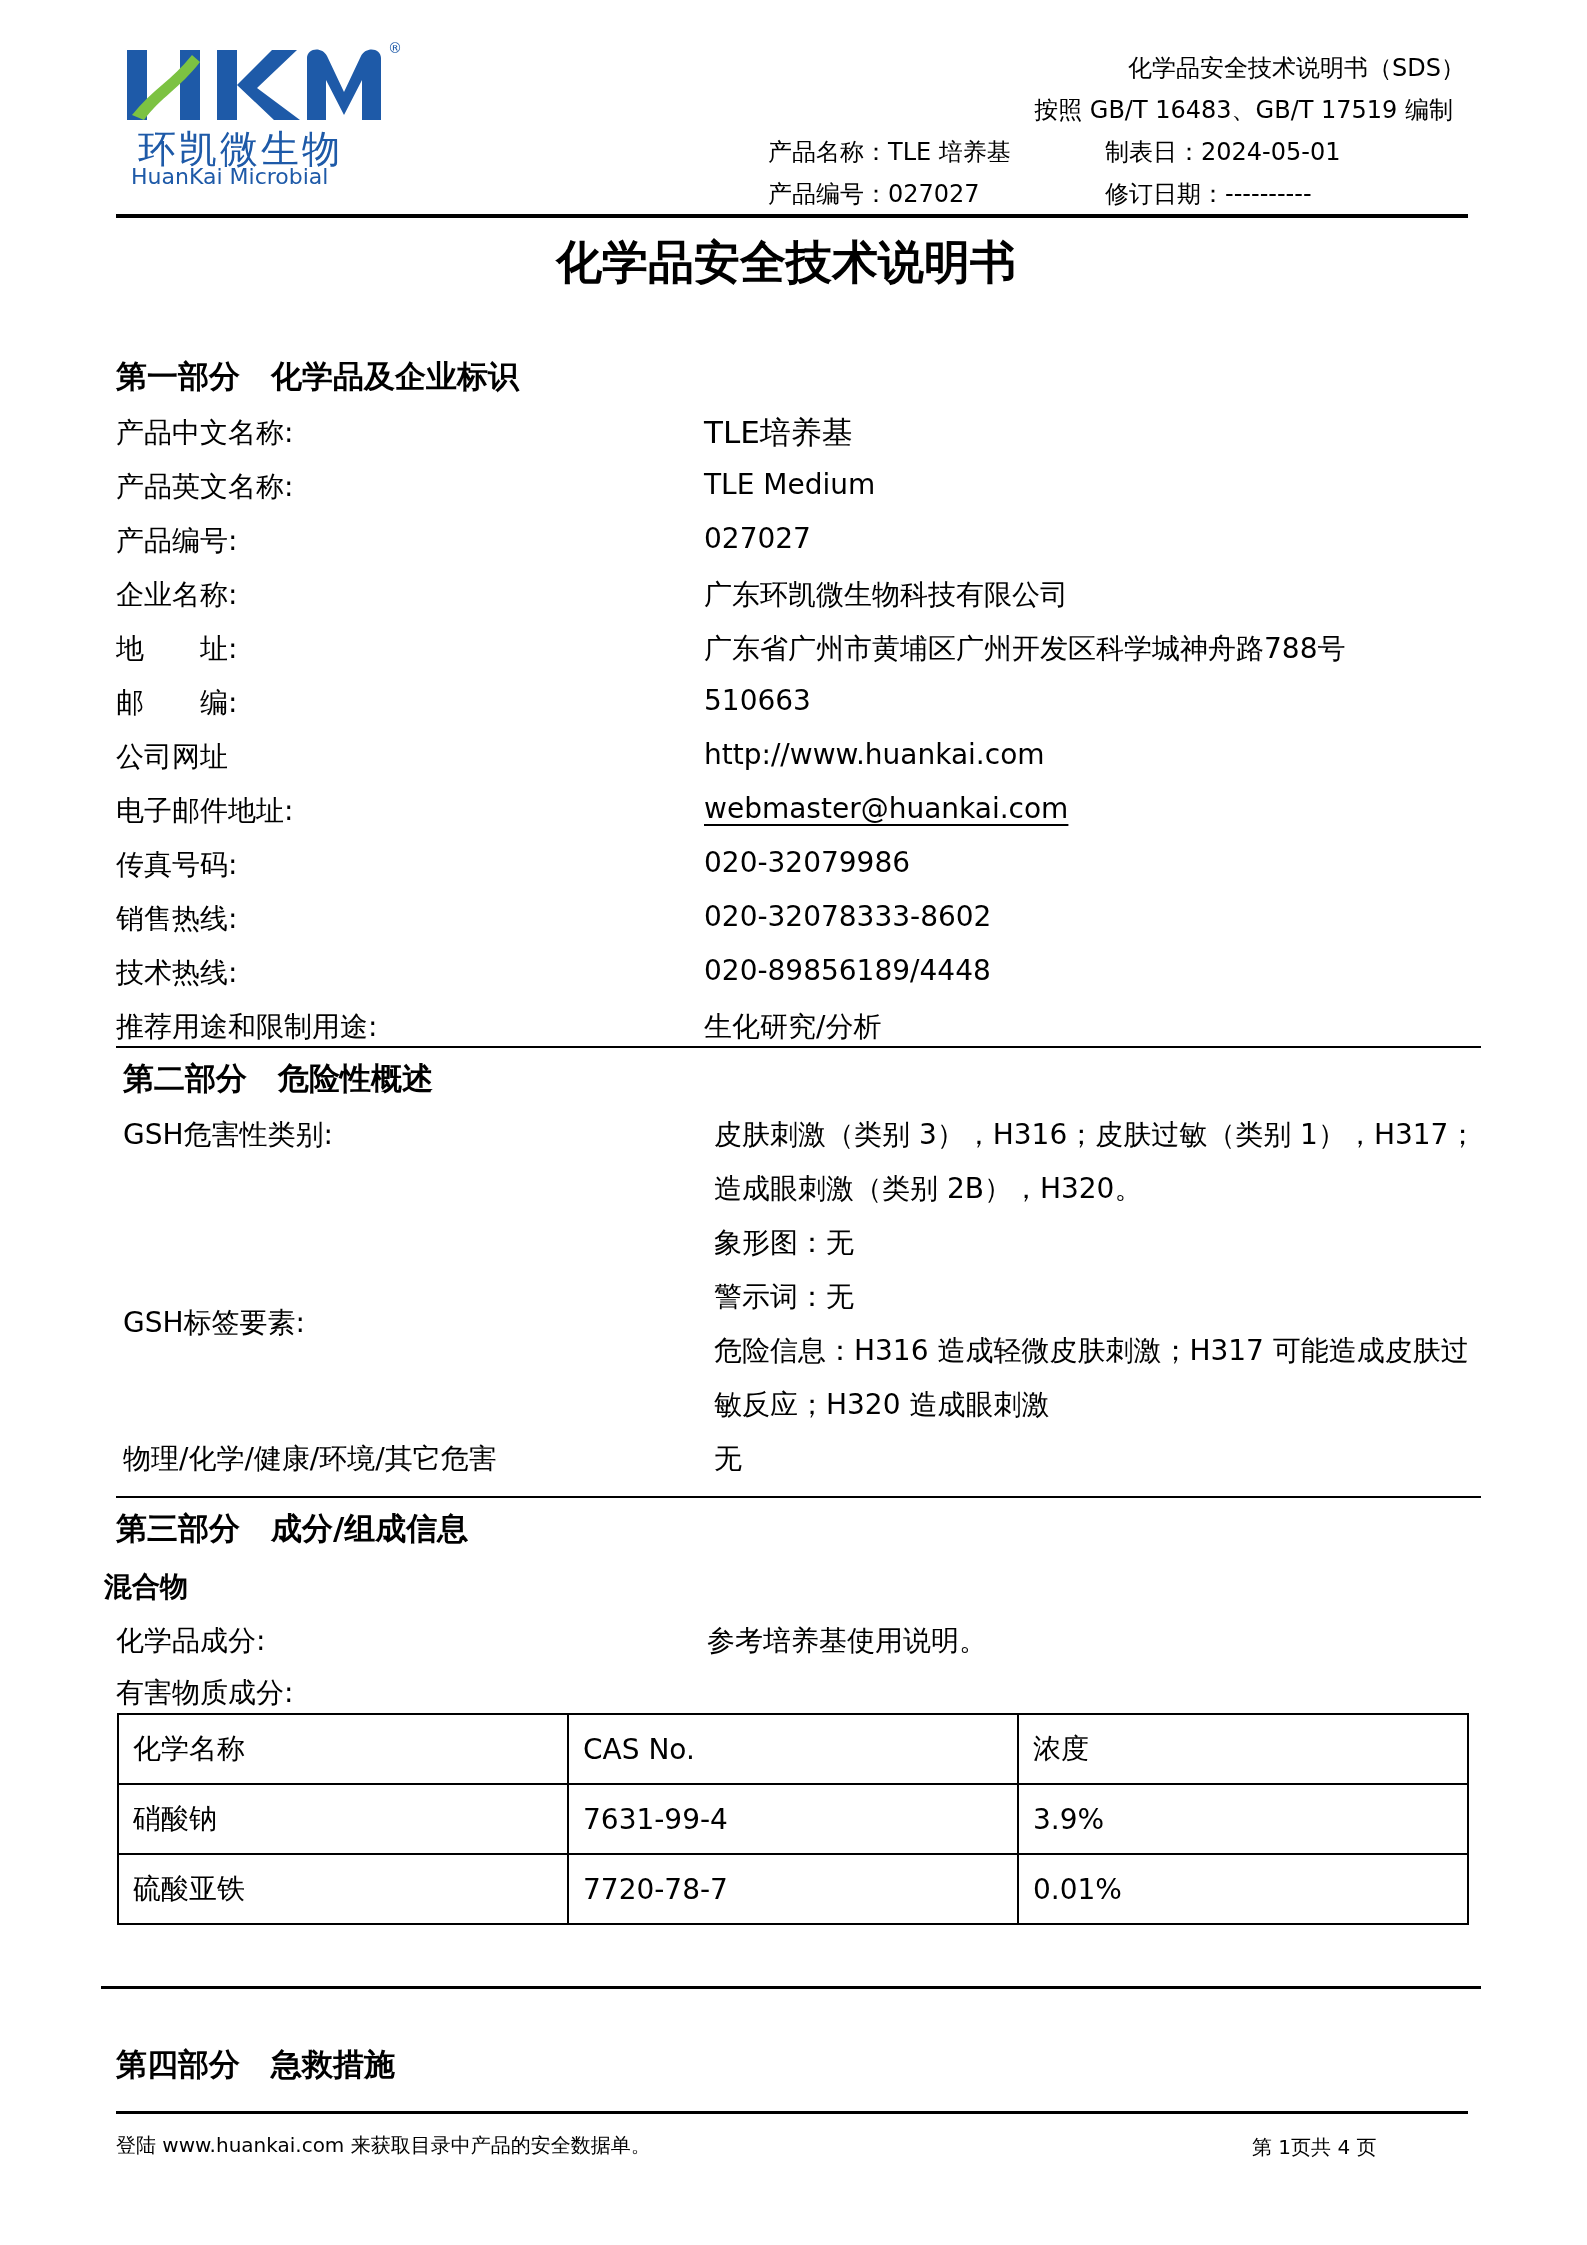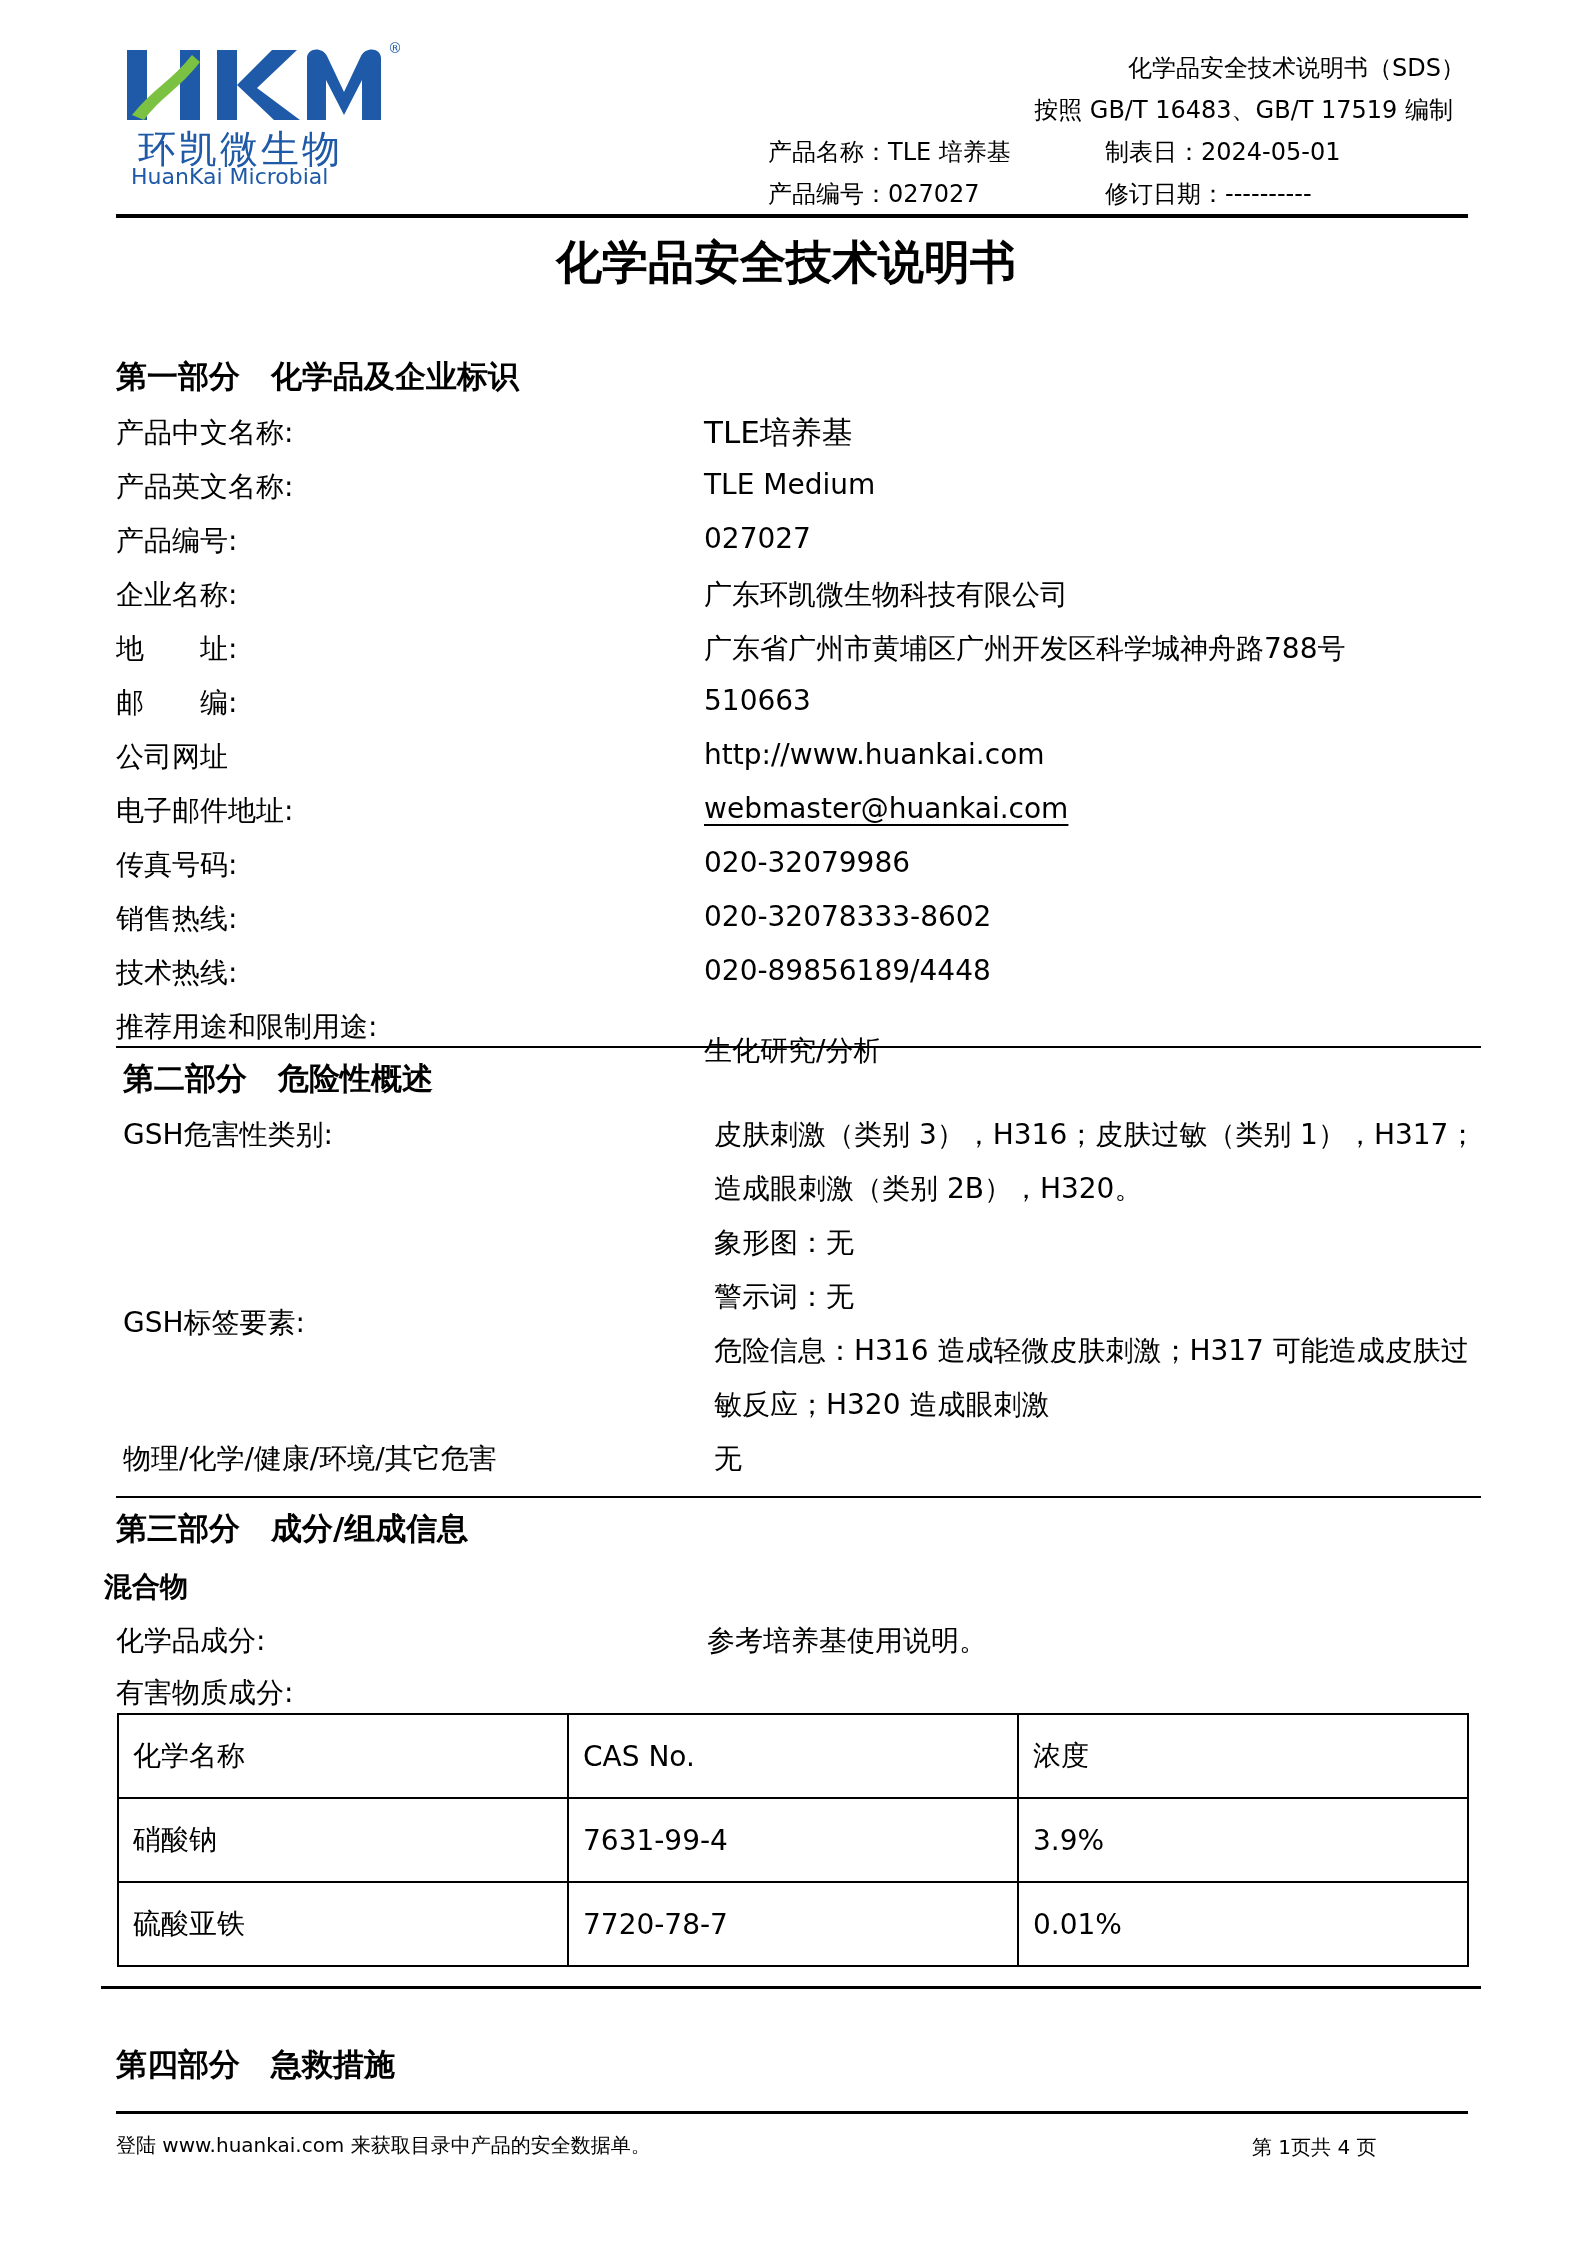"生化研究/分析" span.abs { margin-top: 24px -> none }
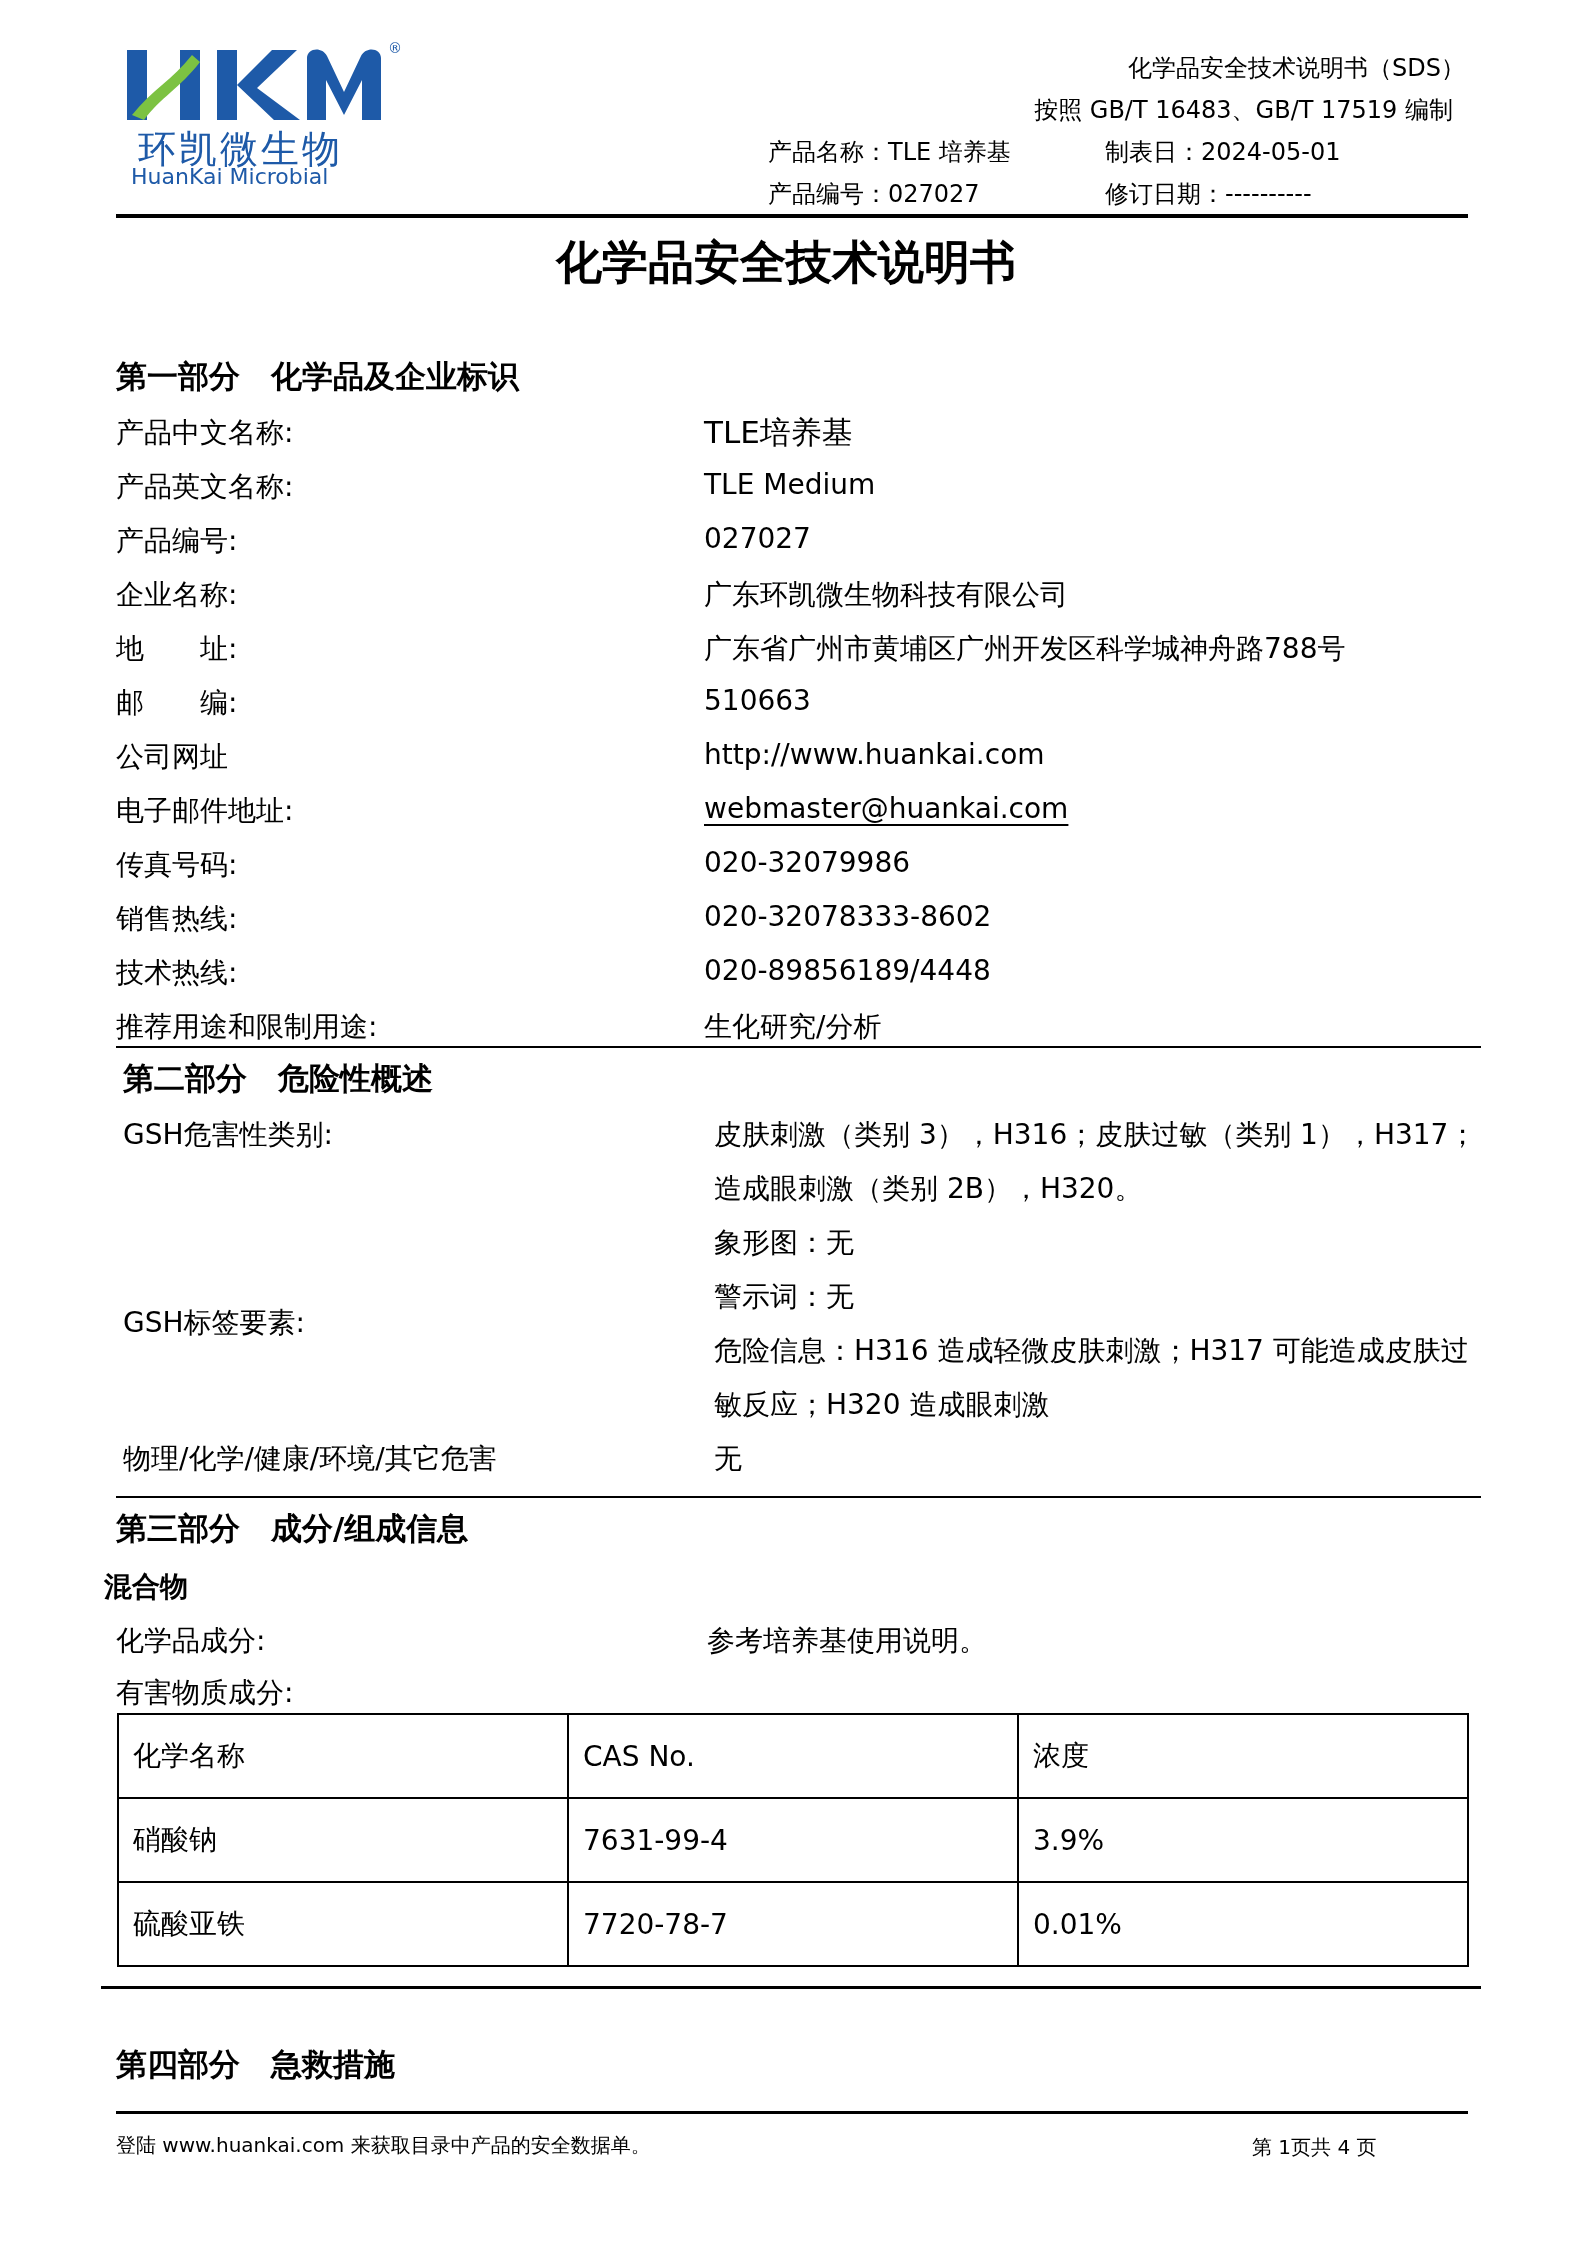"化学名称" table.comp td { padding: 15px 14px -> 8px 14px }
